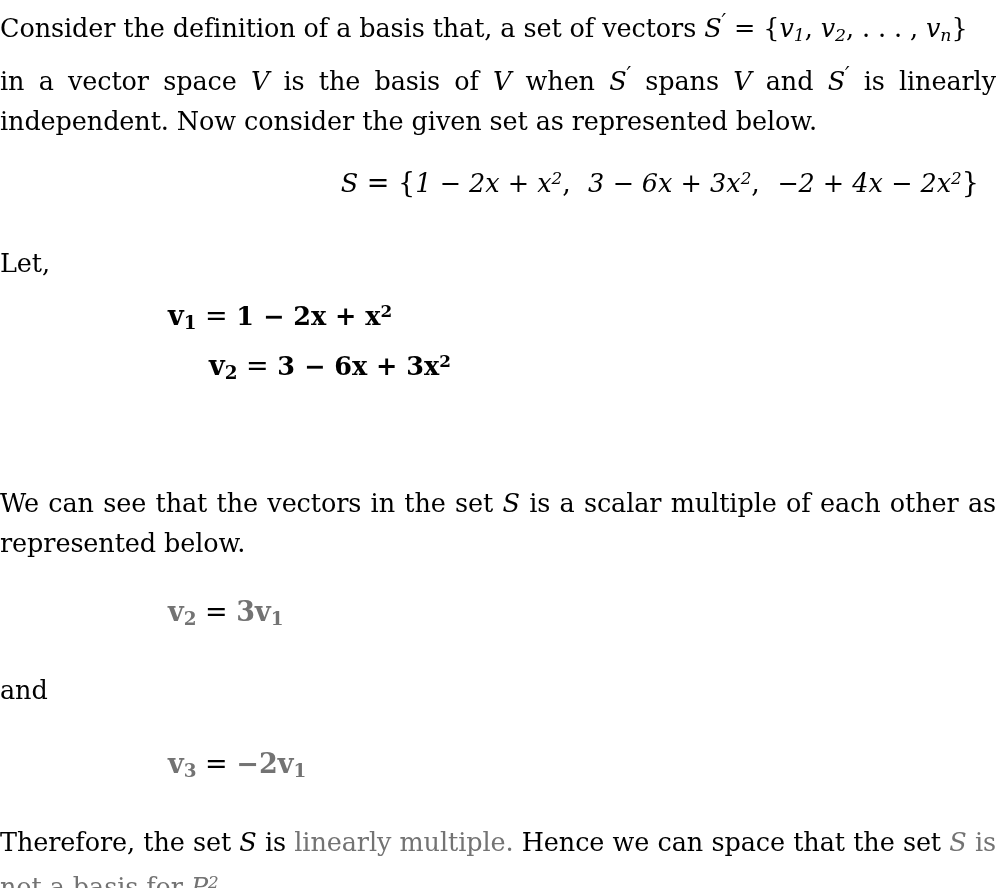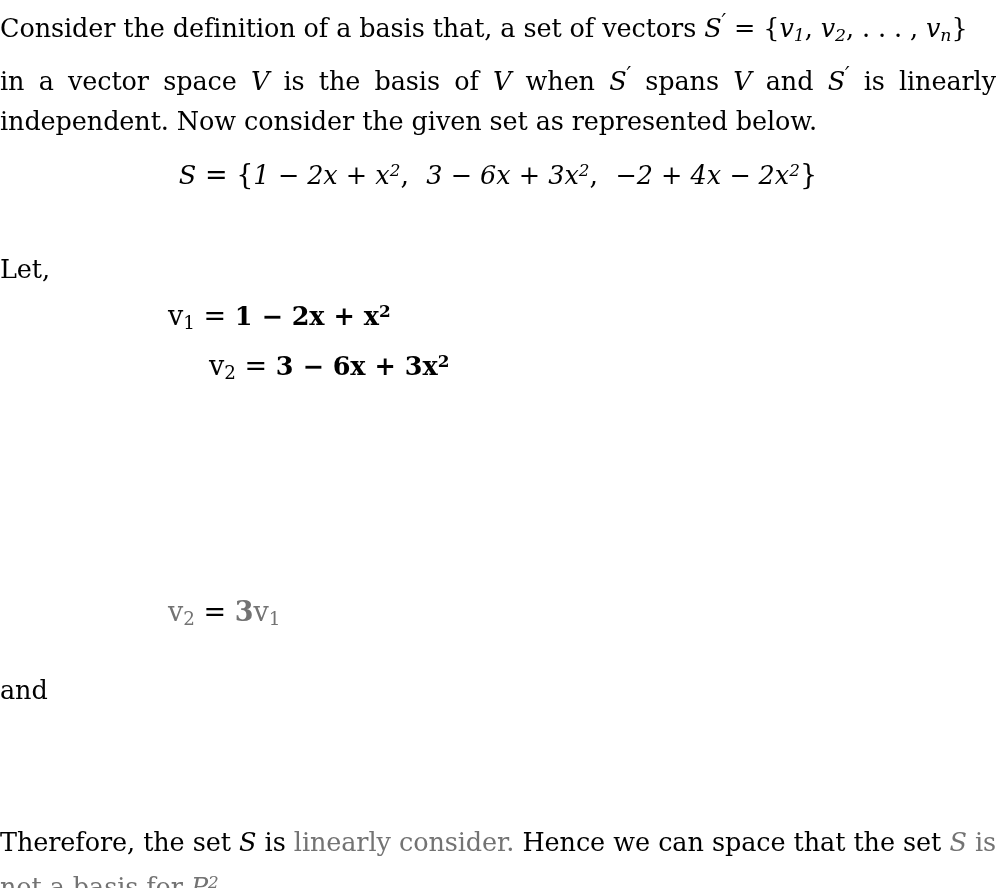"S = {1 − 2x" .display { margin: 9px -> 17px; text-align: center -> right }
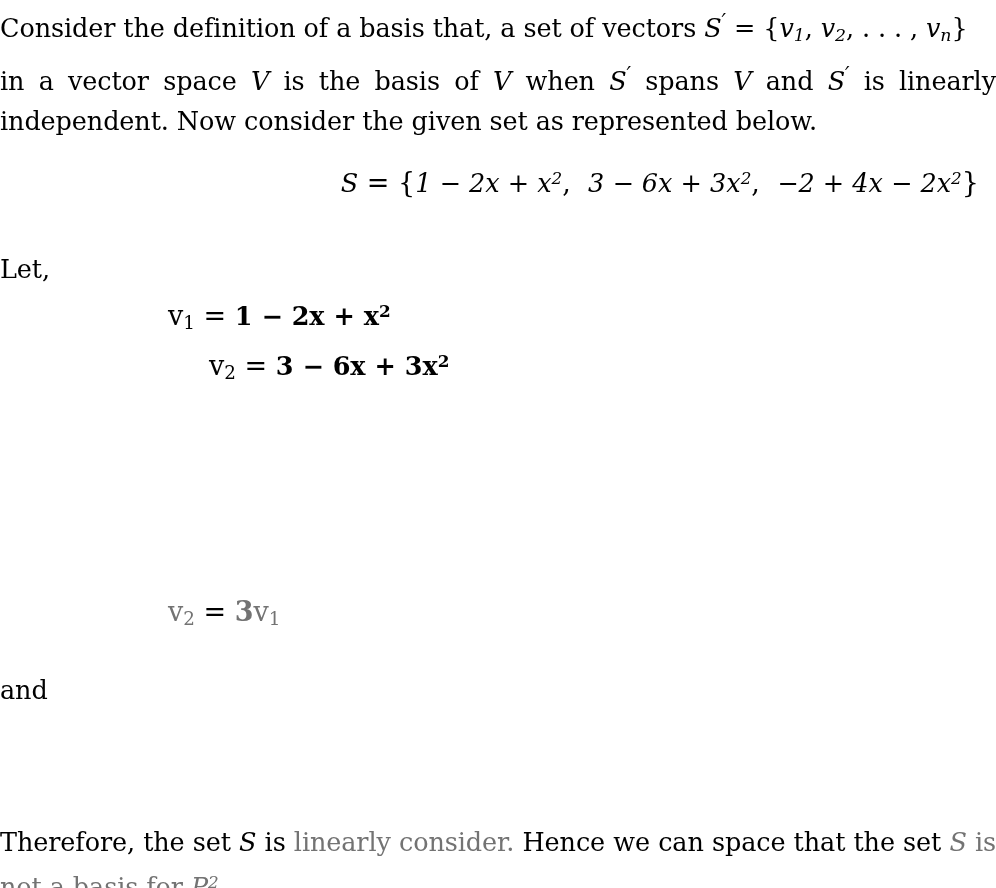"Let," div.blk { top: 249px -> 243px }
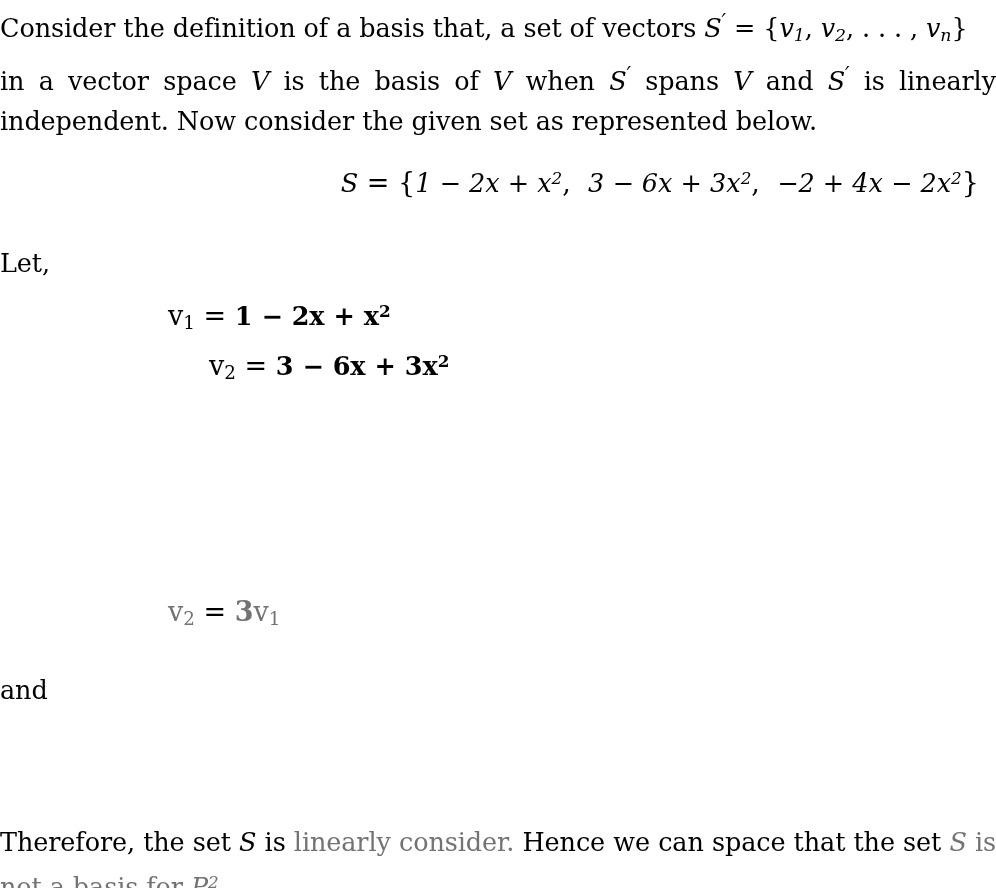"v1" .bvec { font-weight: normal -> bold }
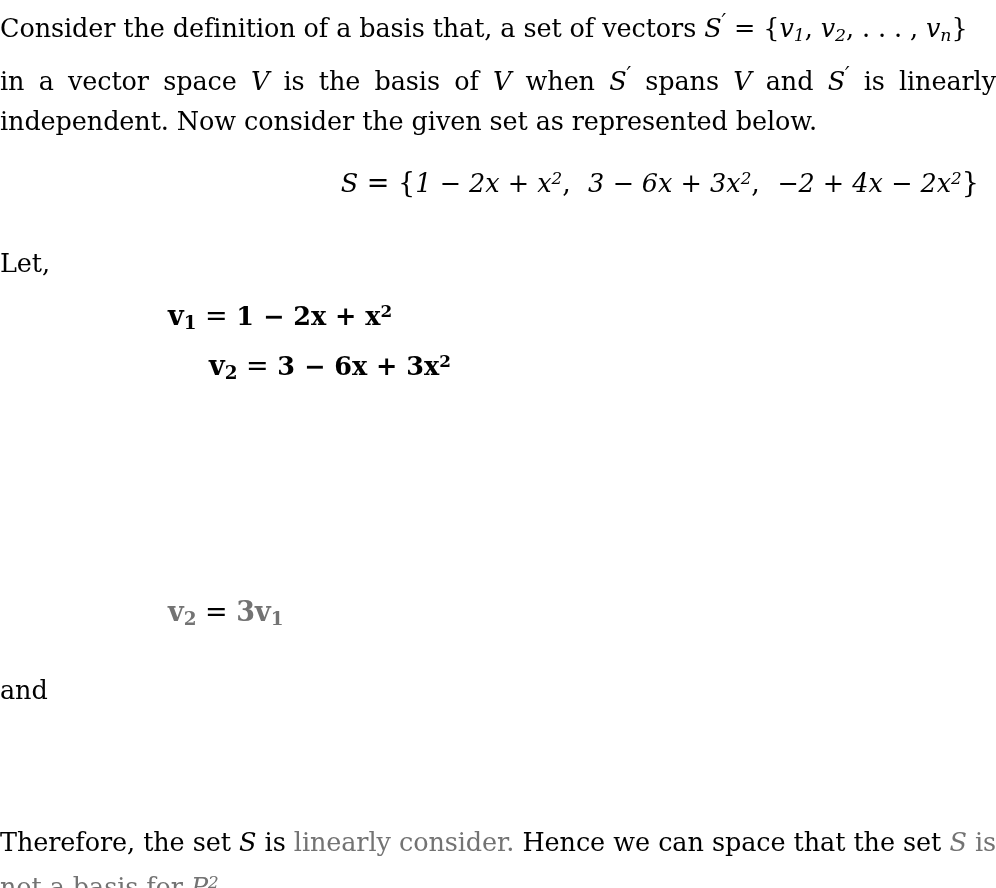"We can see that the" div.blk { html: none -> <div> <p><span>We can see that the vectors in the set </span><span>S</span><span> is a scalar multiple of each other as represented below.</span></p> </div> }
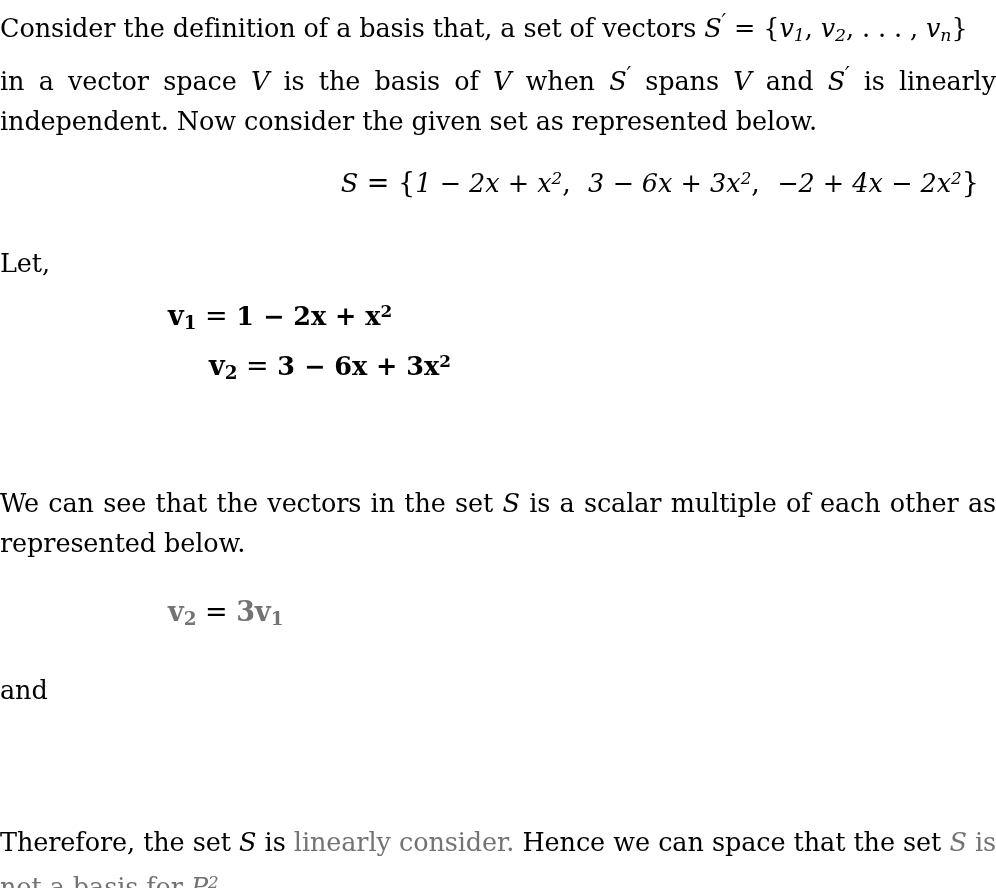"v3 = −2v1" div.blk { html: none -> <div> <div><span><span>v</span><sub>3</sub></span><span>&nbsp;<span>=</span>&nbsp;</span><span>−2</span><span><span>v</span><sub>1</sub></span></div> </div> }
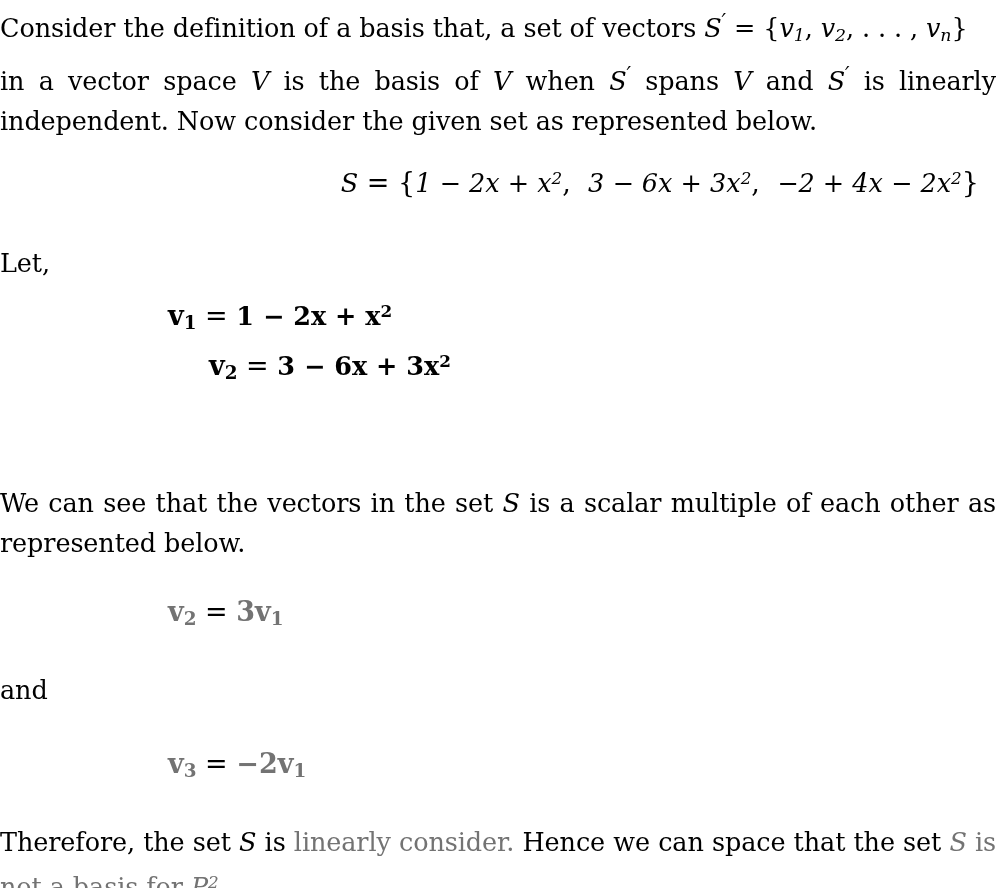"linearly consider." span.red { text: consider -> multiple }
